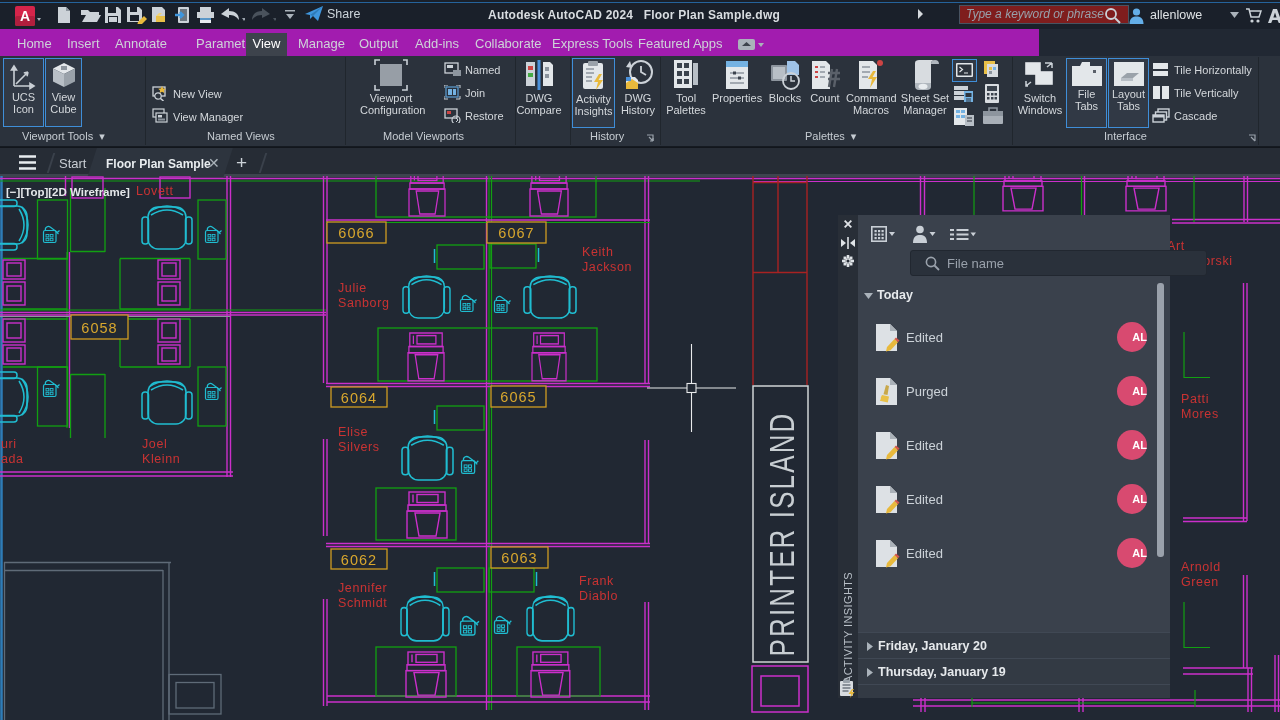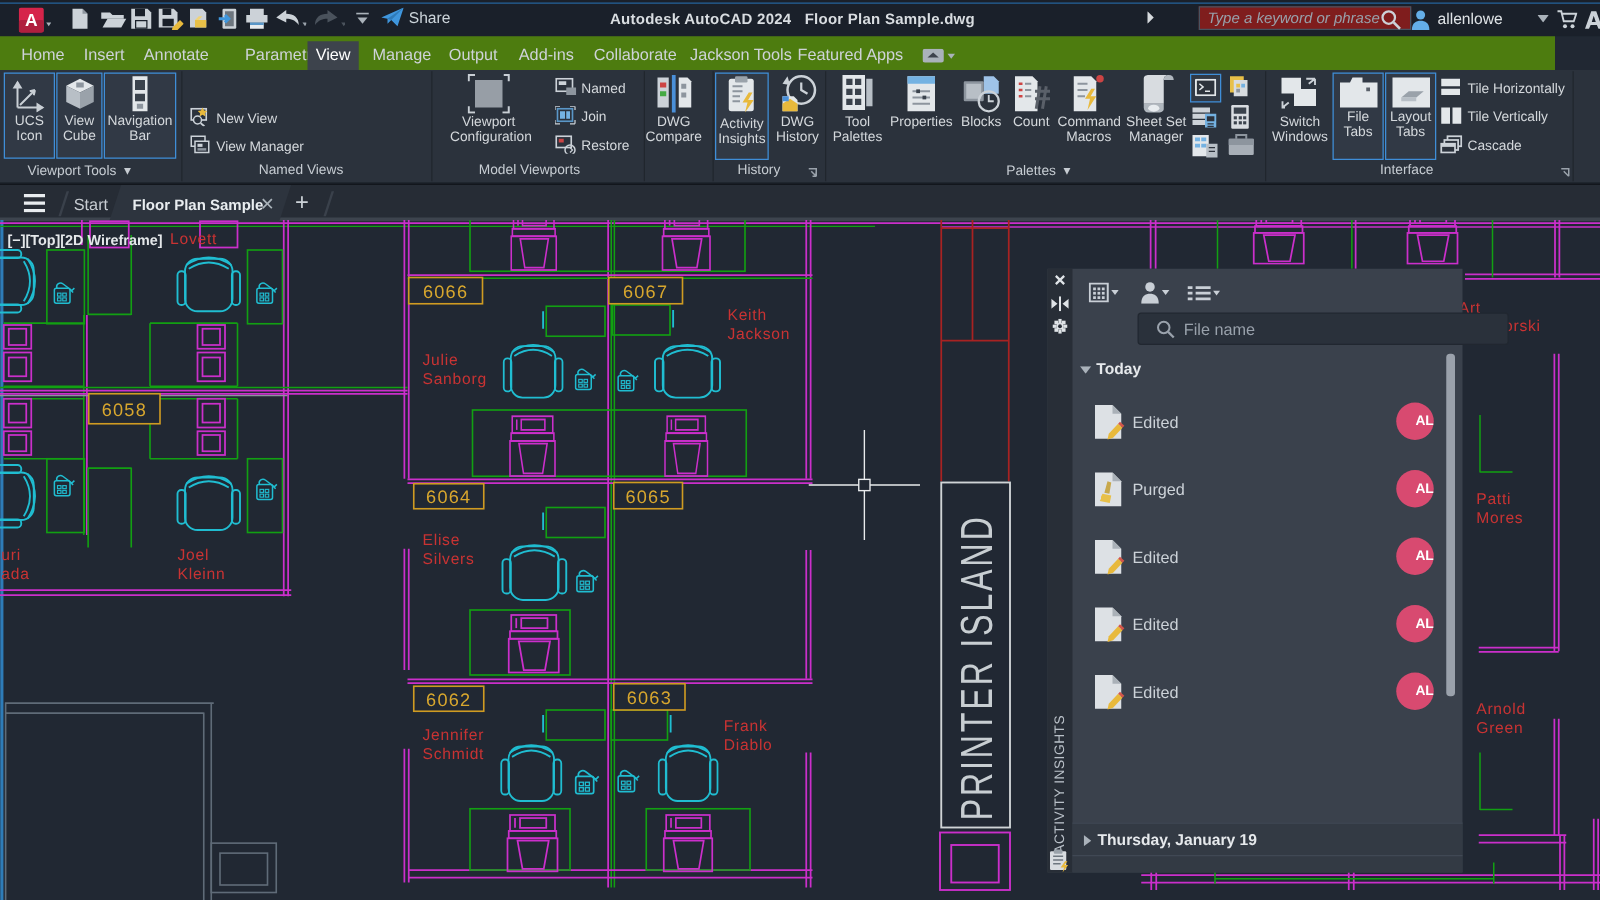"Home" #tabrow { background: #4d7c0f -> #a21caf; width: 1244px -> 1039px }
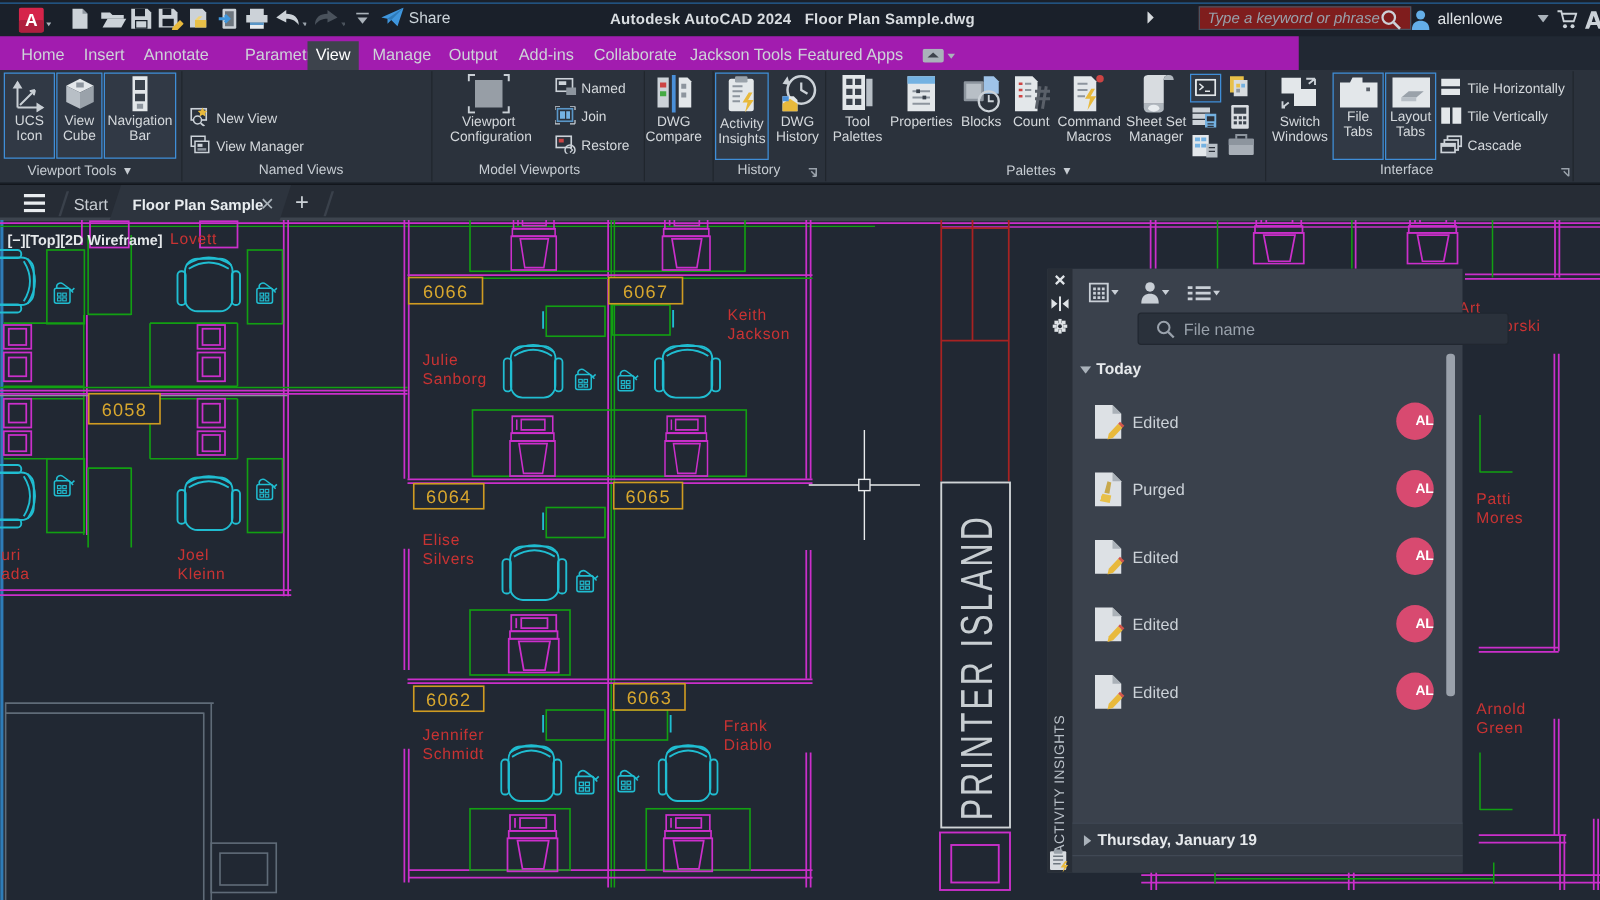"Jackson Tools" span.rtab { text: Jackson -> Express }
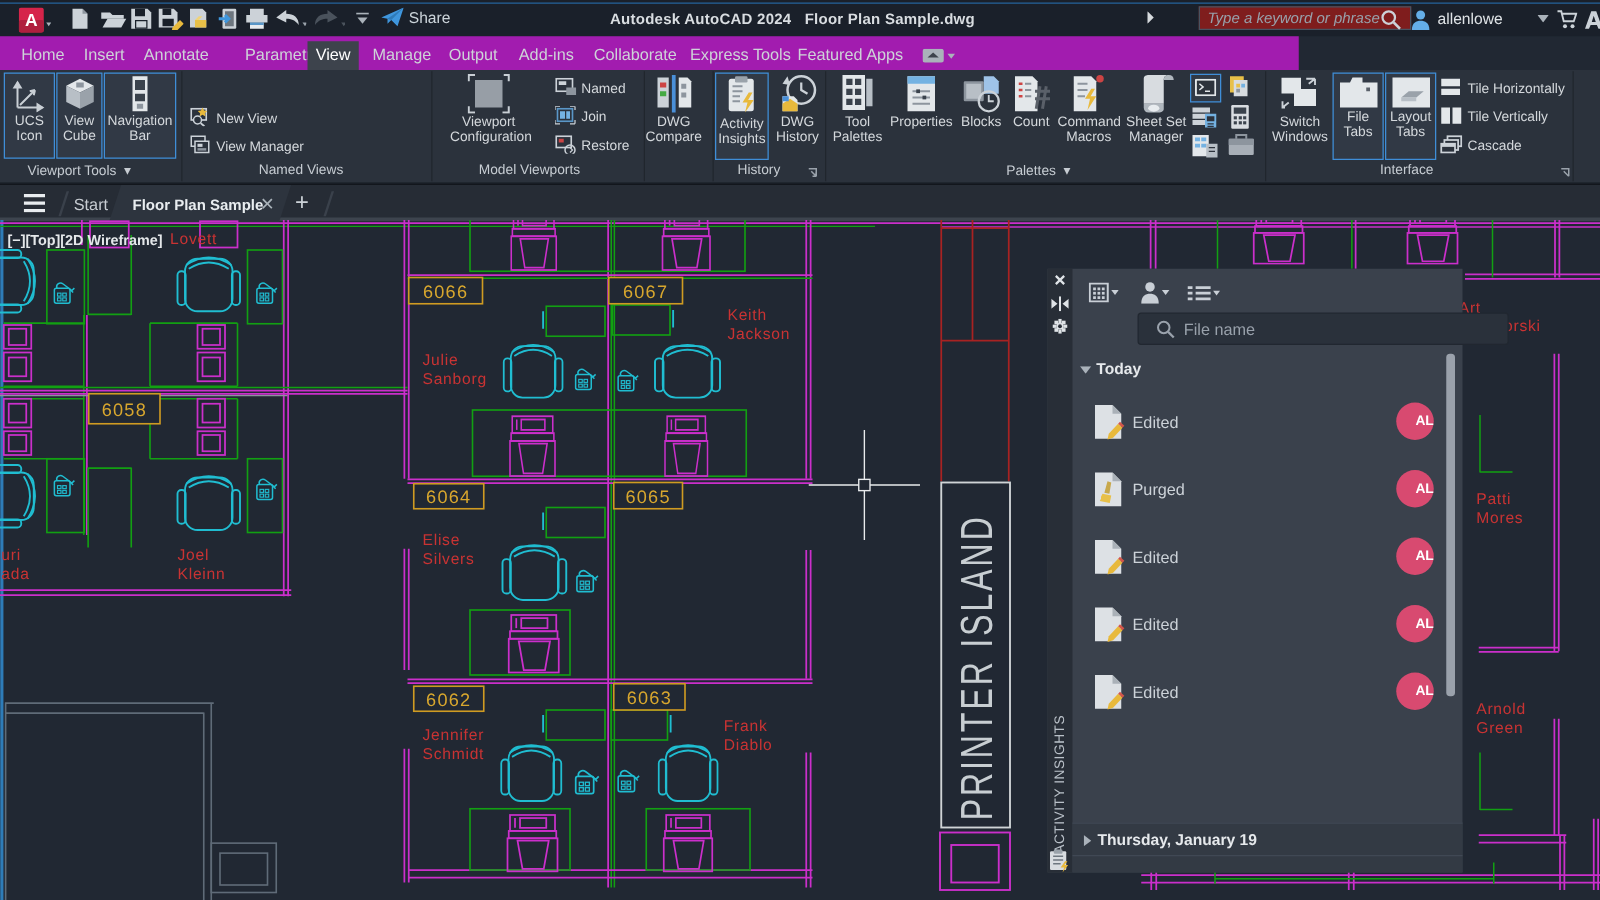"Navigation" div.bb { html: <div> <svg> <rect></rect> <rect></rect> <rect></rect> <rect></rect> </svg> Navigation<br>Bar </div> -> none }
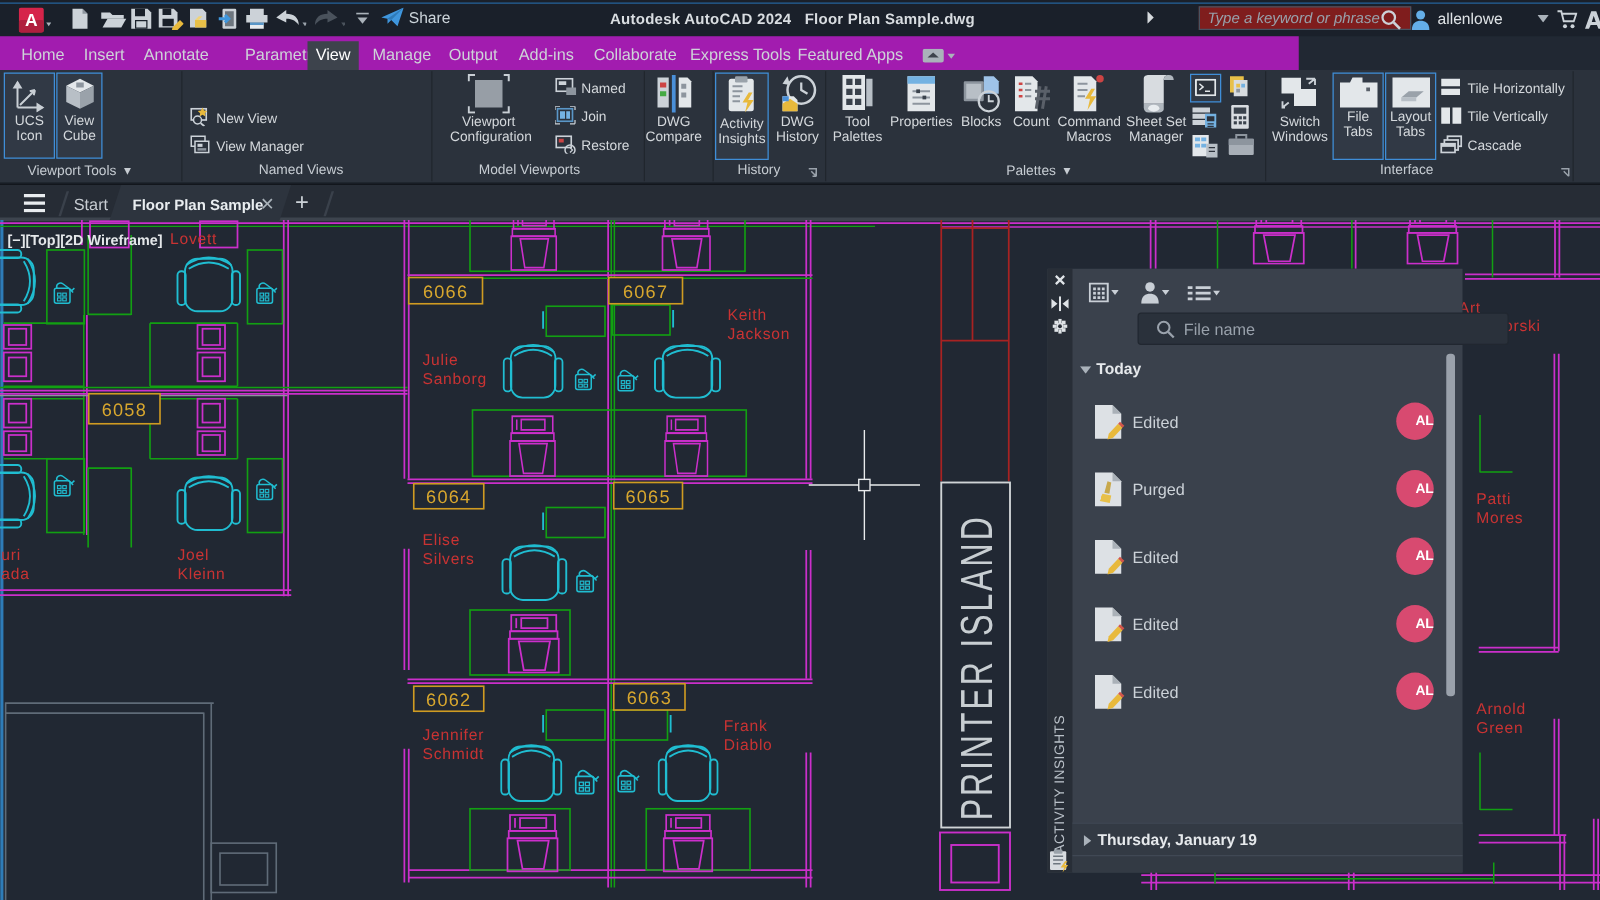"Friday, January 20" div.pdate { html: none -> <div> <svg> <path></path> </svg> <span>Friday, January 20</span> </div> }
